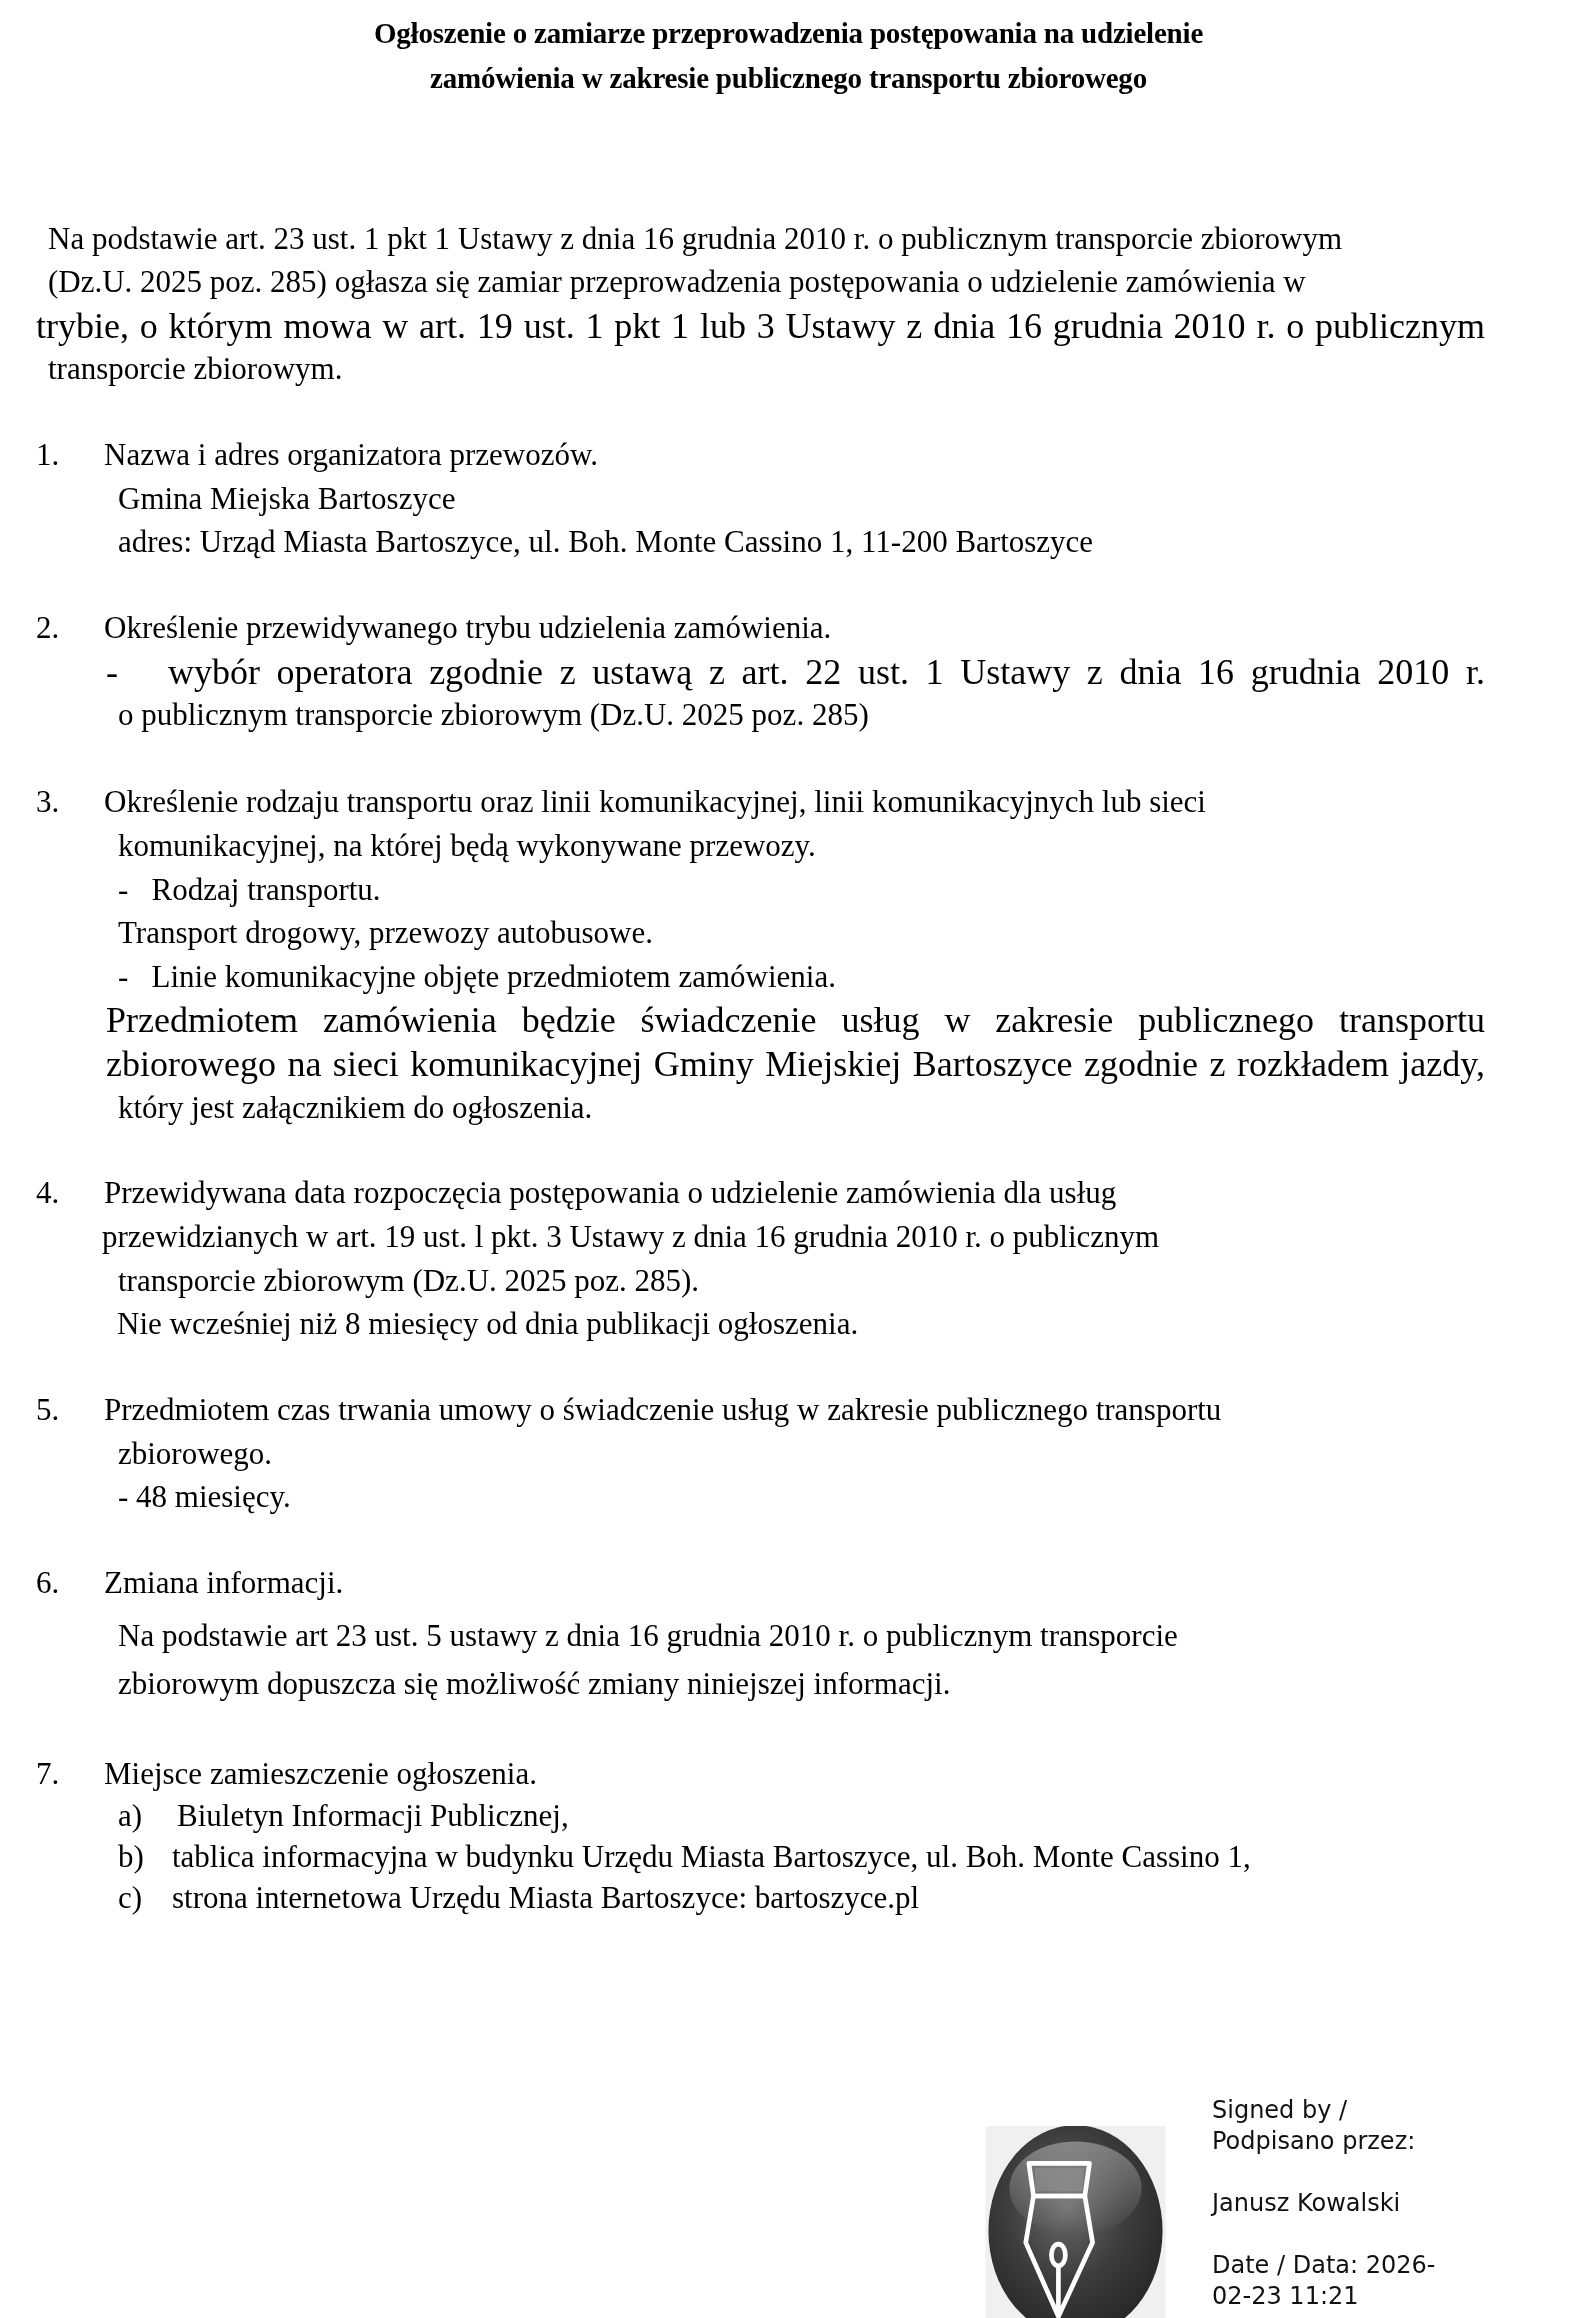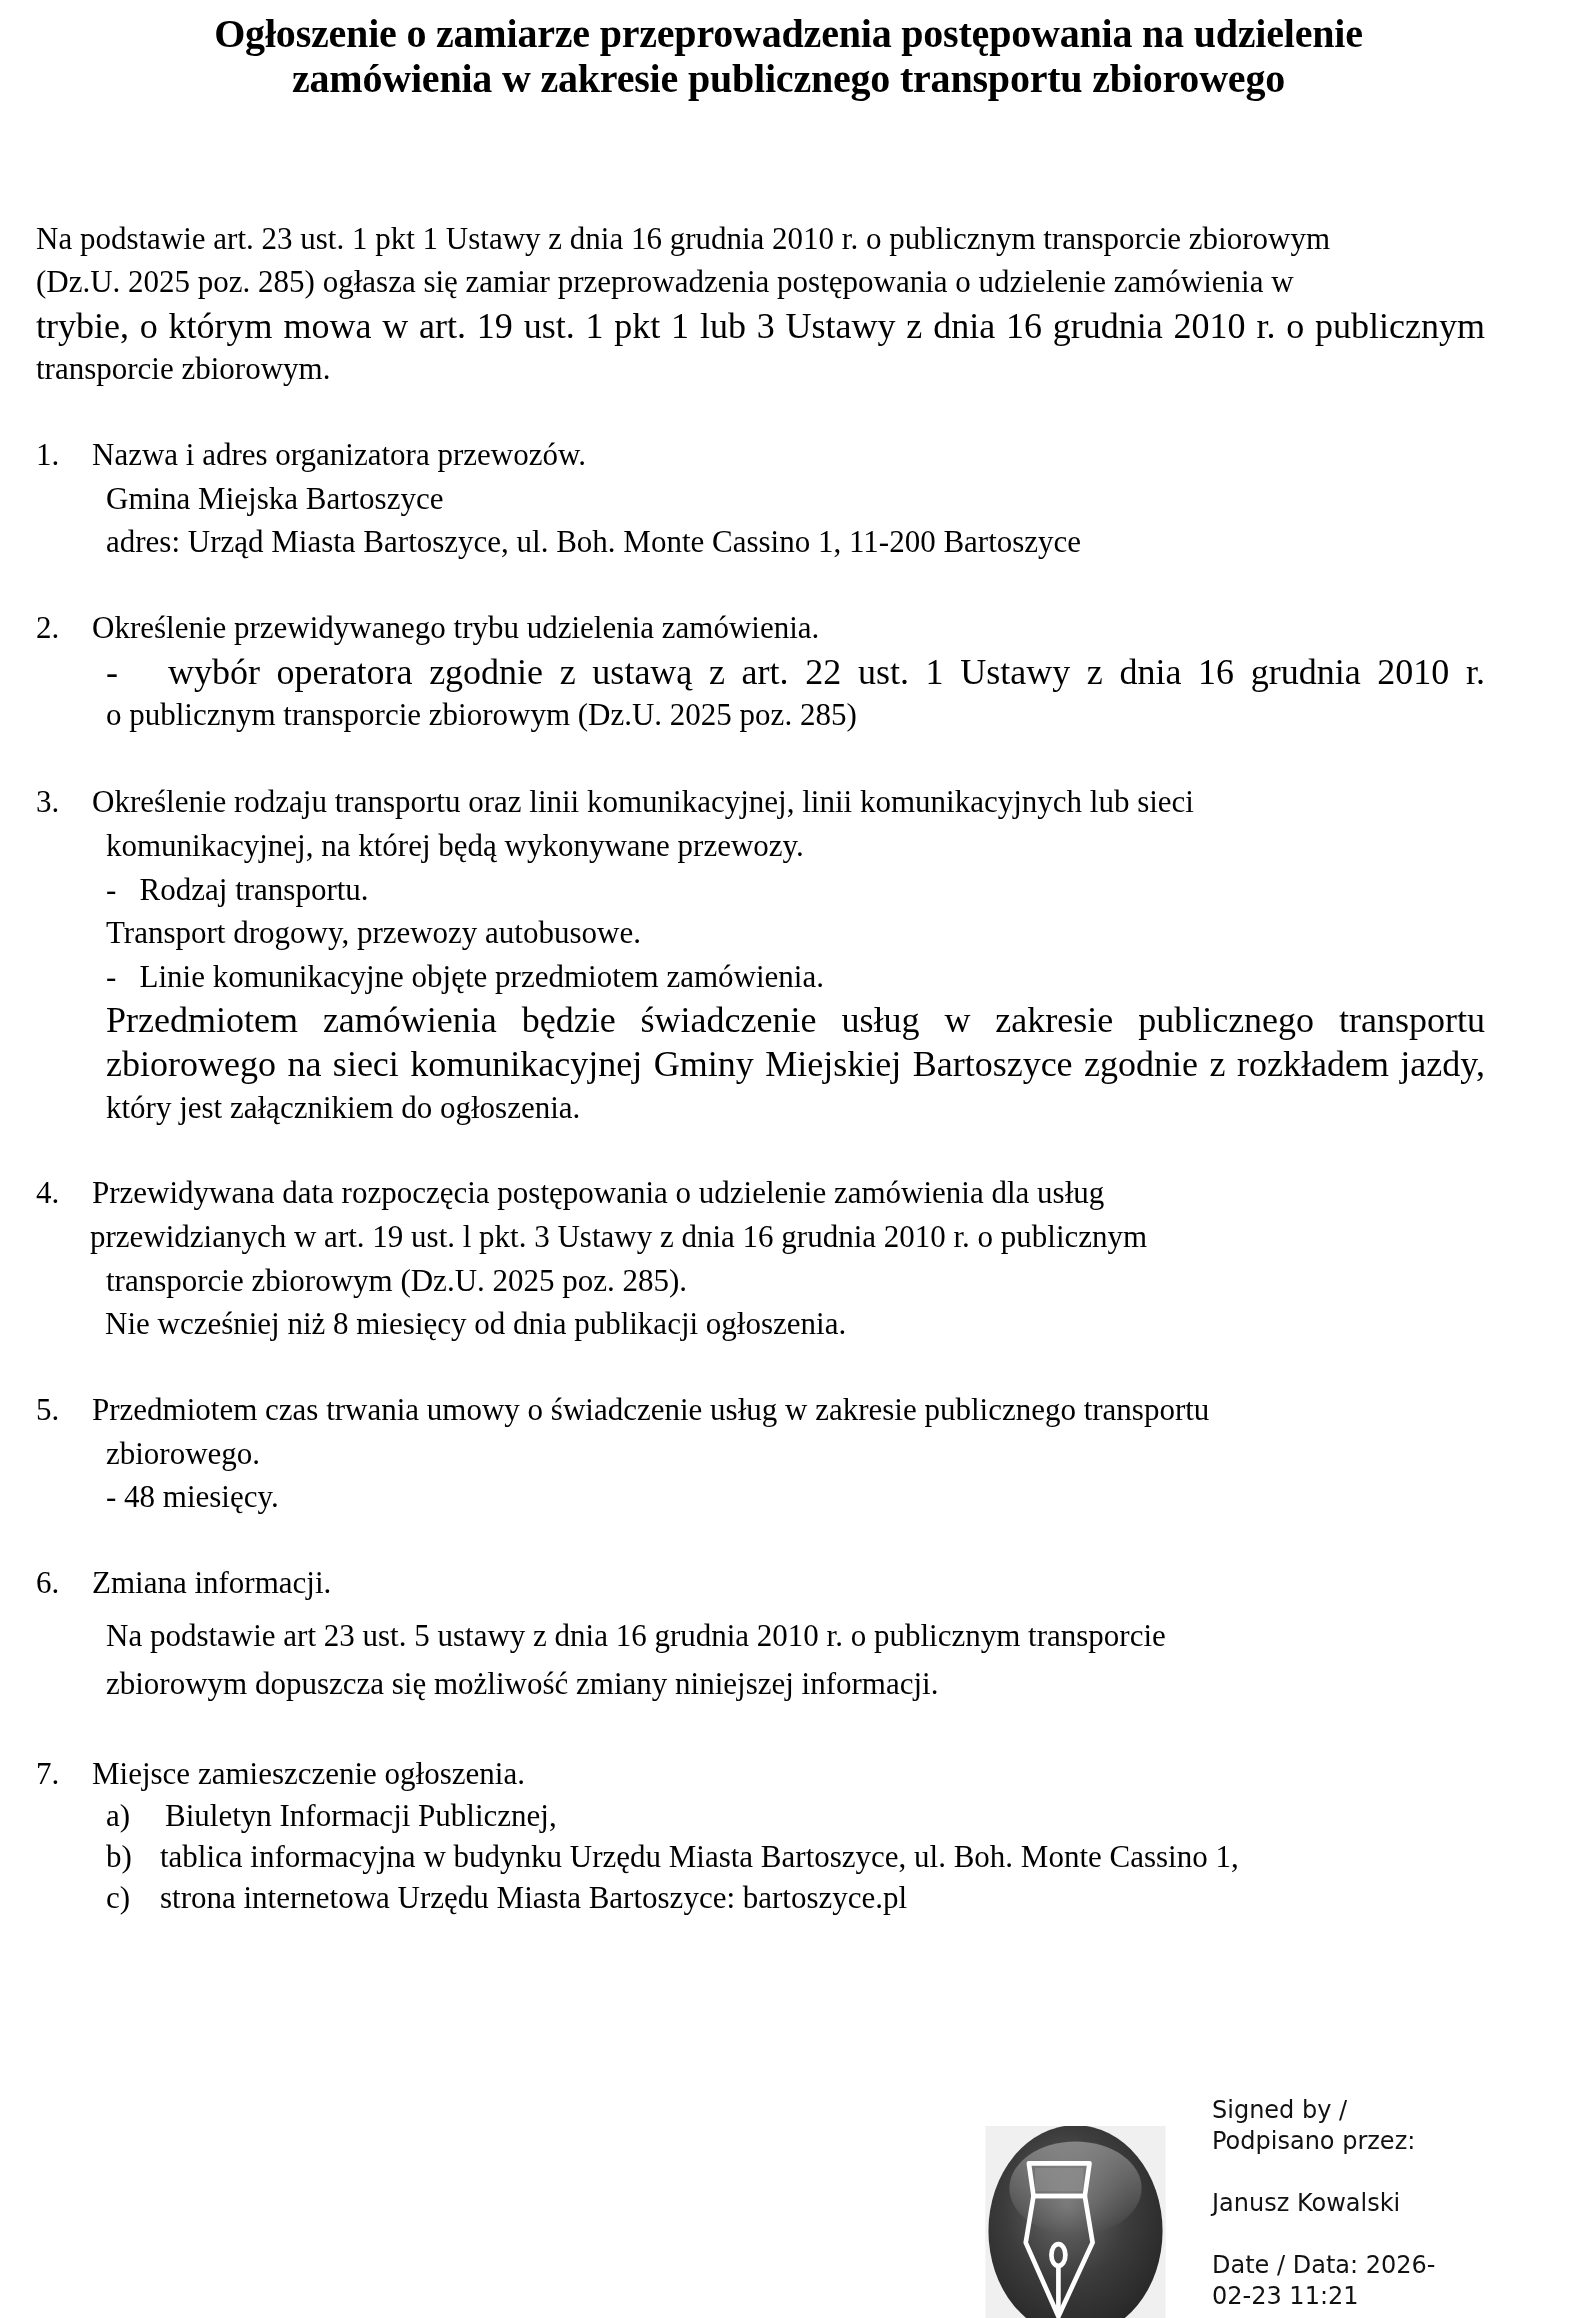"Ogłoszenie o zamiarze przeprowadzenia" .title { font-size: 40px -> 29px }
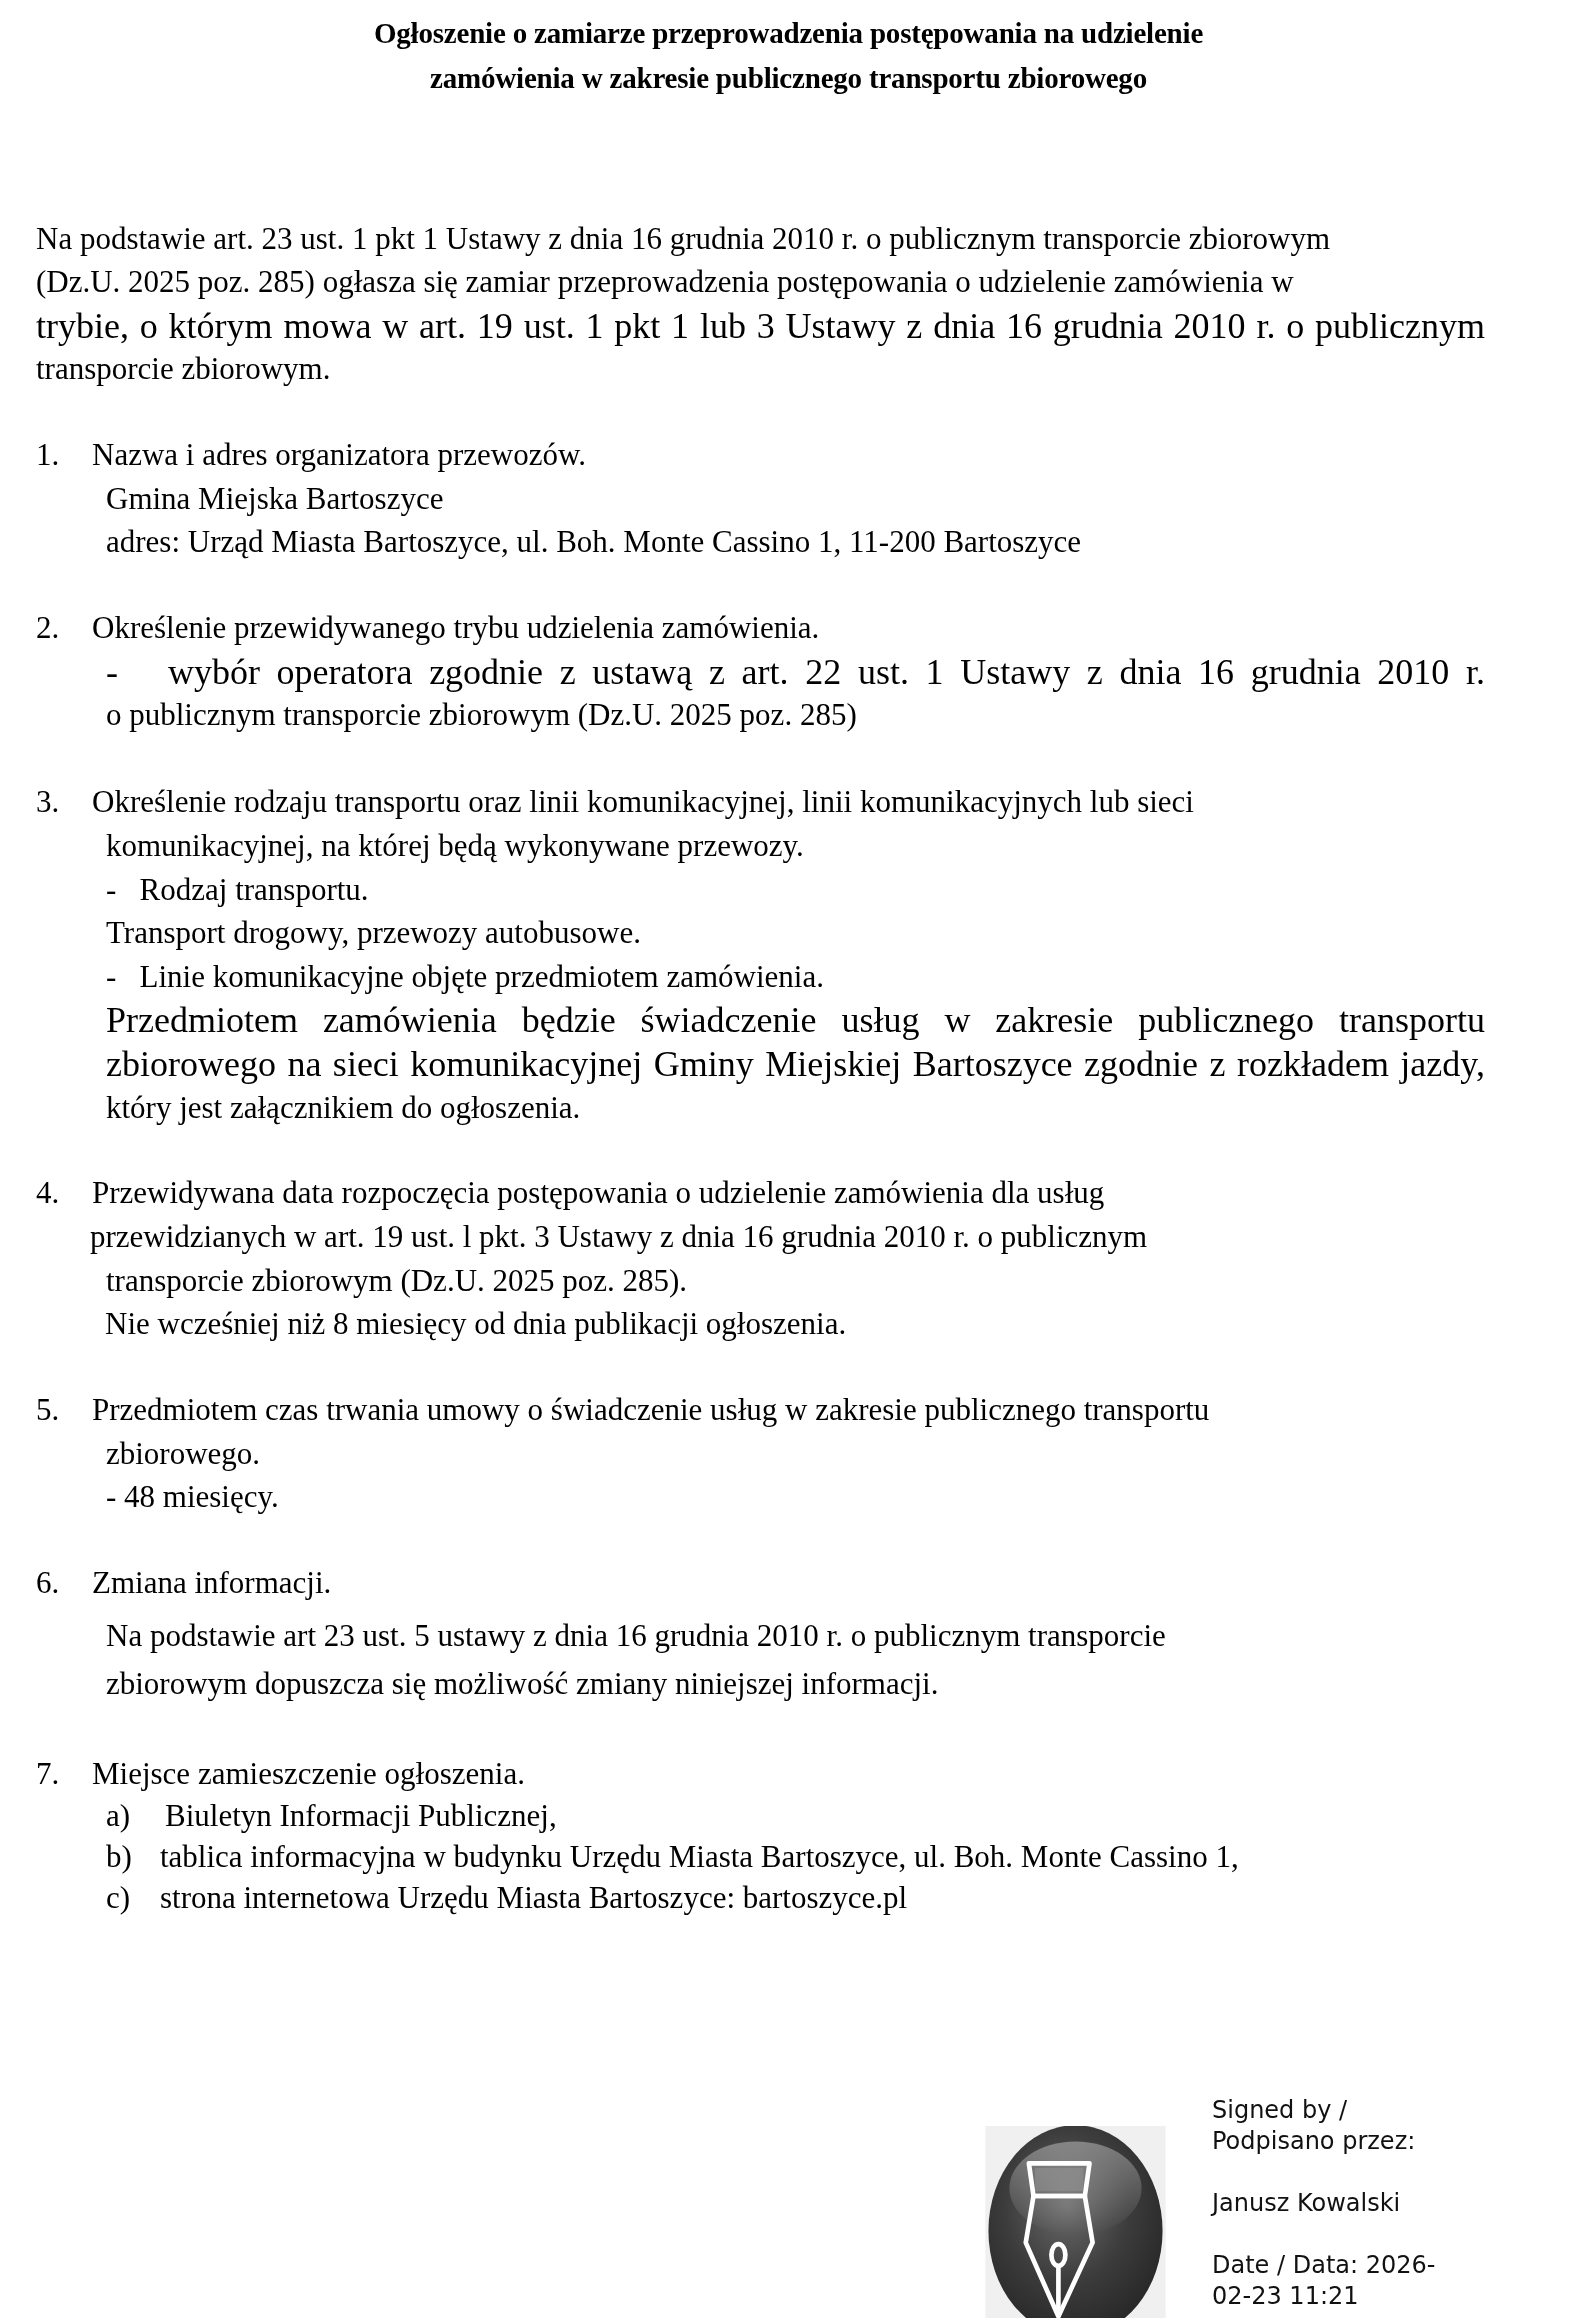"Na podstawie art. 23 ust." .ln { margin-left: none -> 12px }
